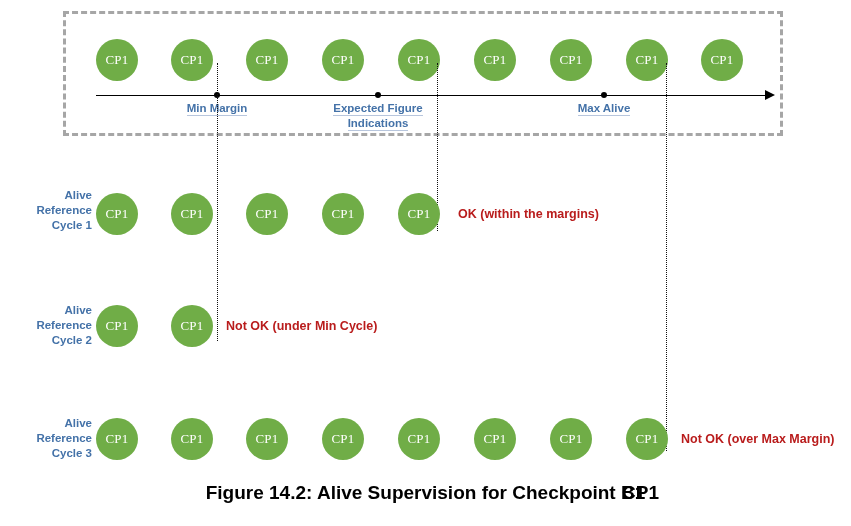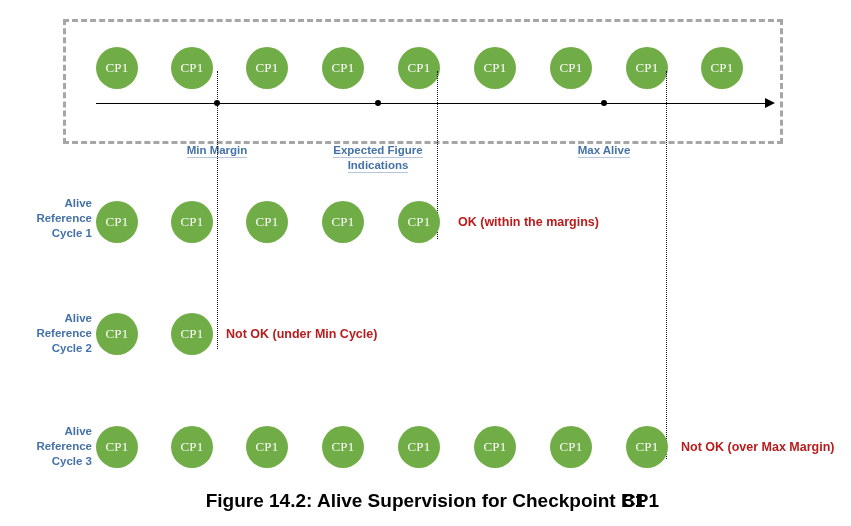"CP1" #figure-root { top: 8px -> 0 }
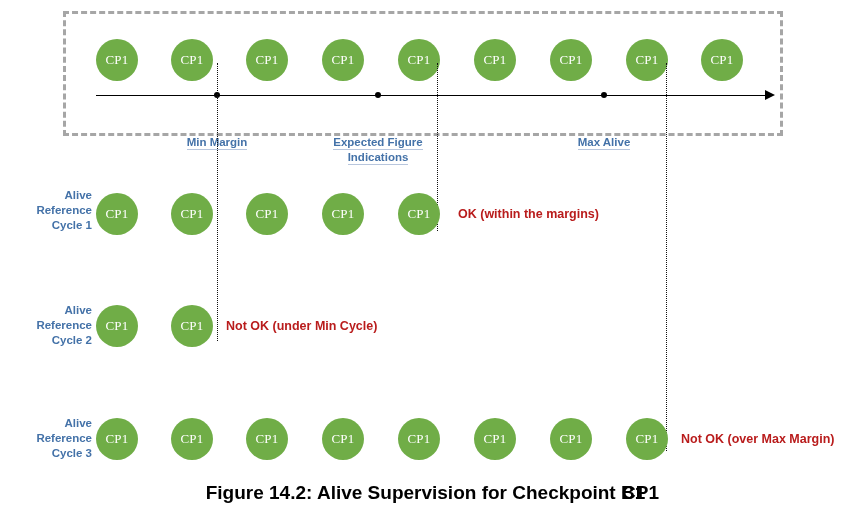"Min Margin" .axis-label { margin-top: 34px -> none }
